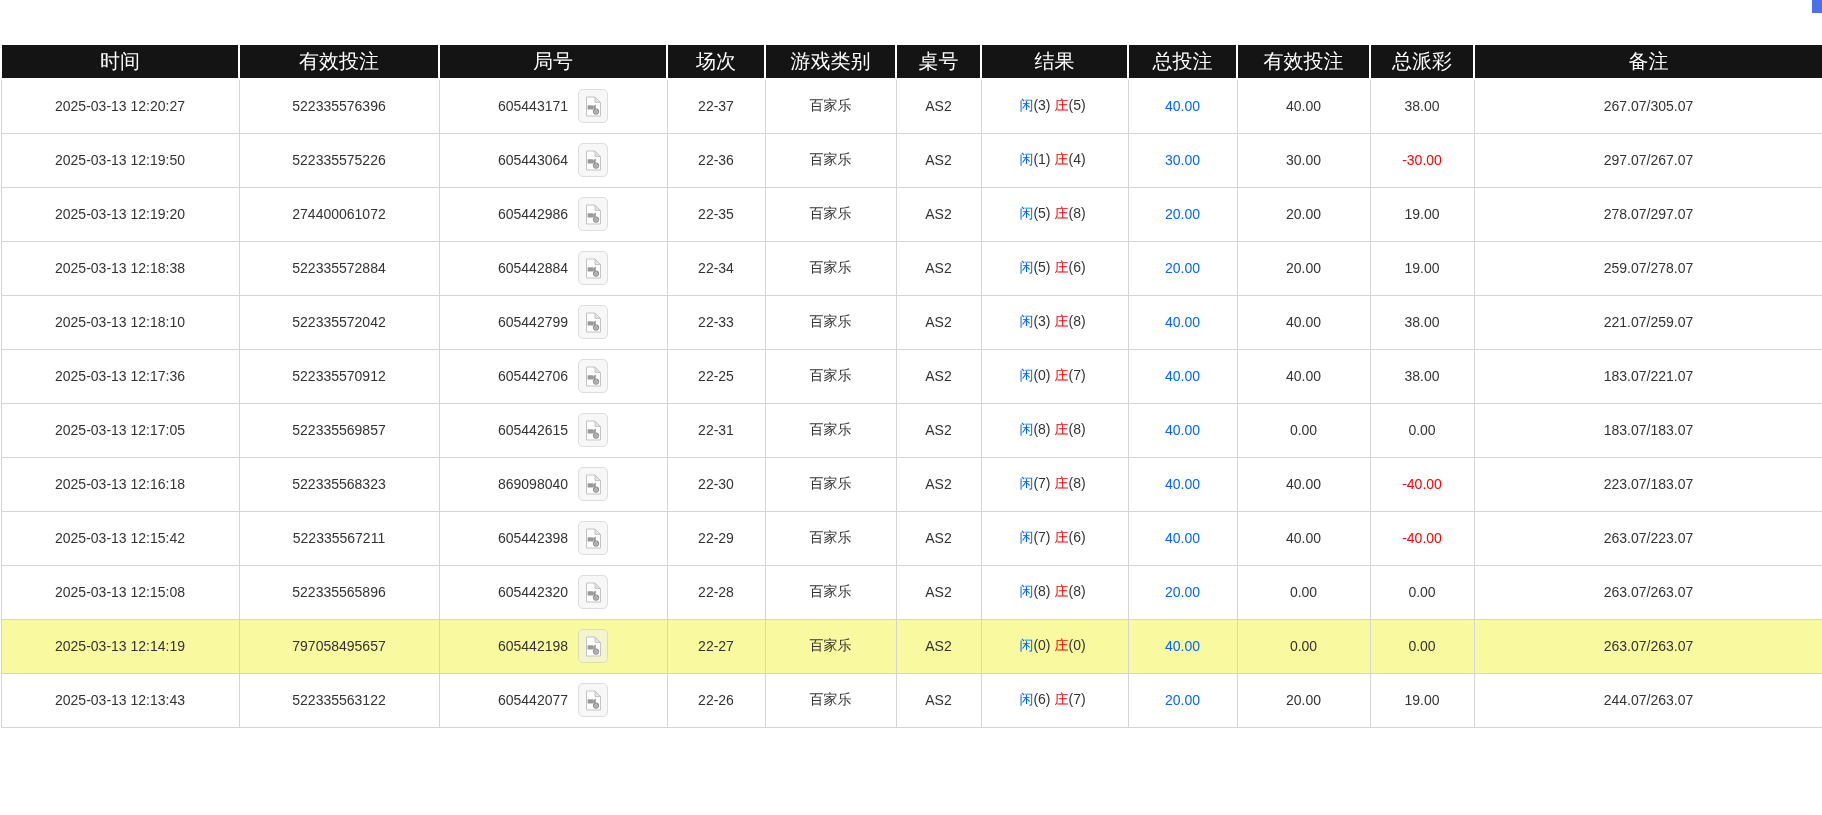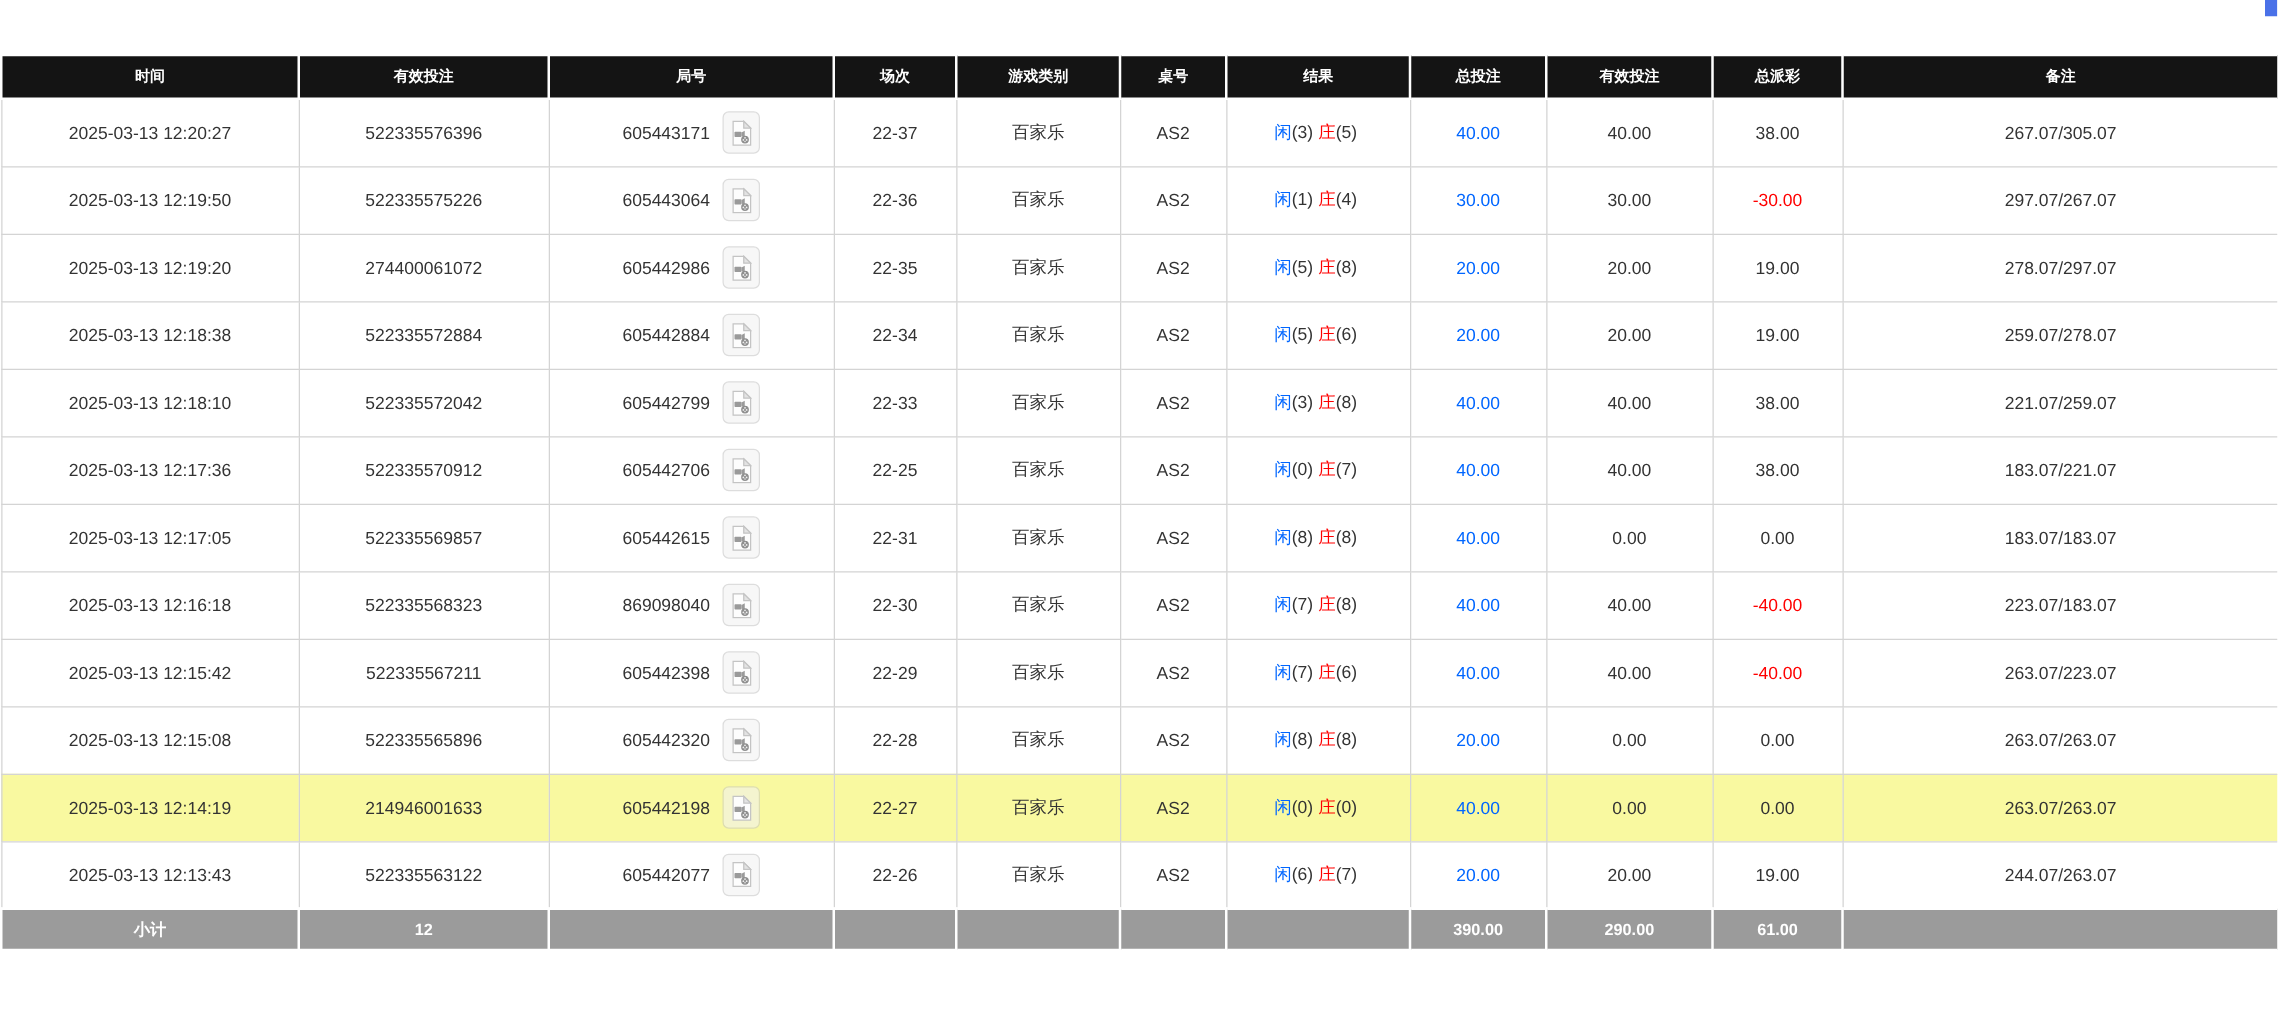"时间" thead th { font-size: 12px -> 20px; font-weight: bold -> normal }
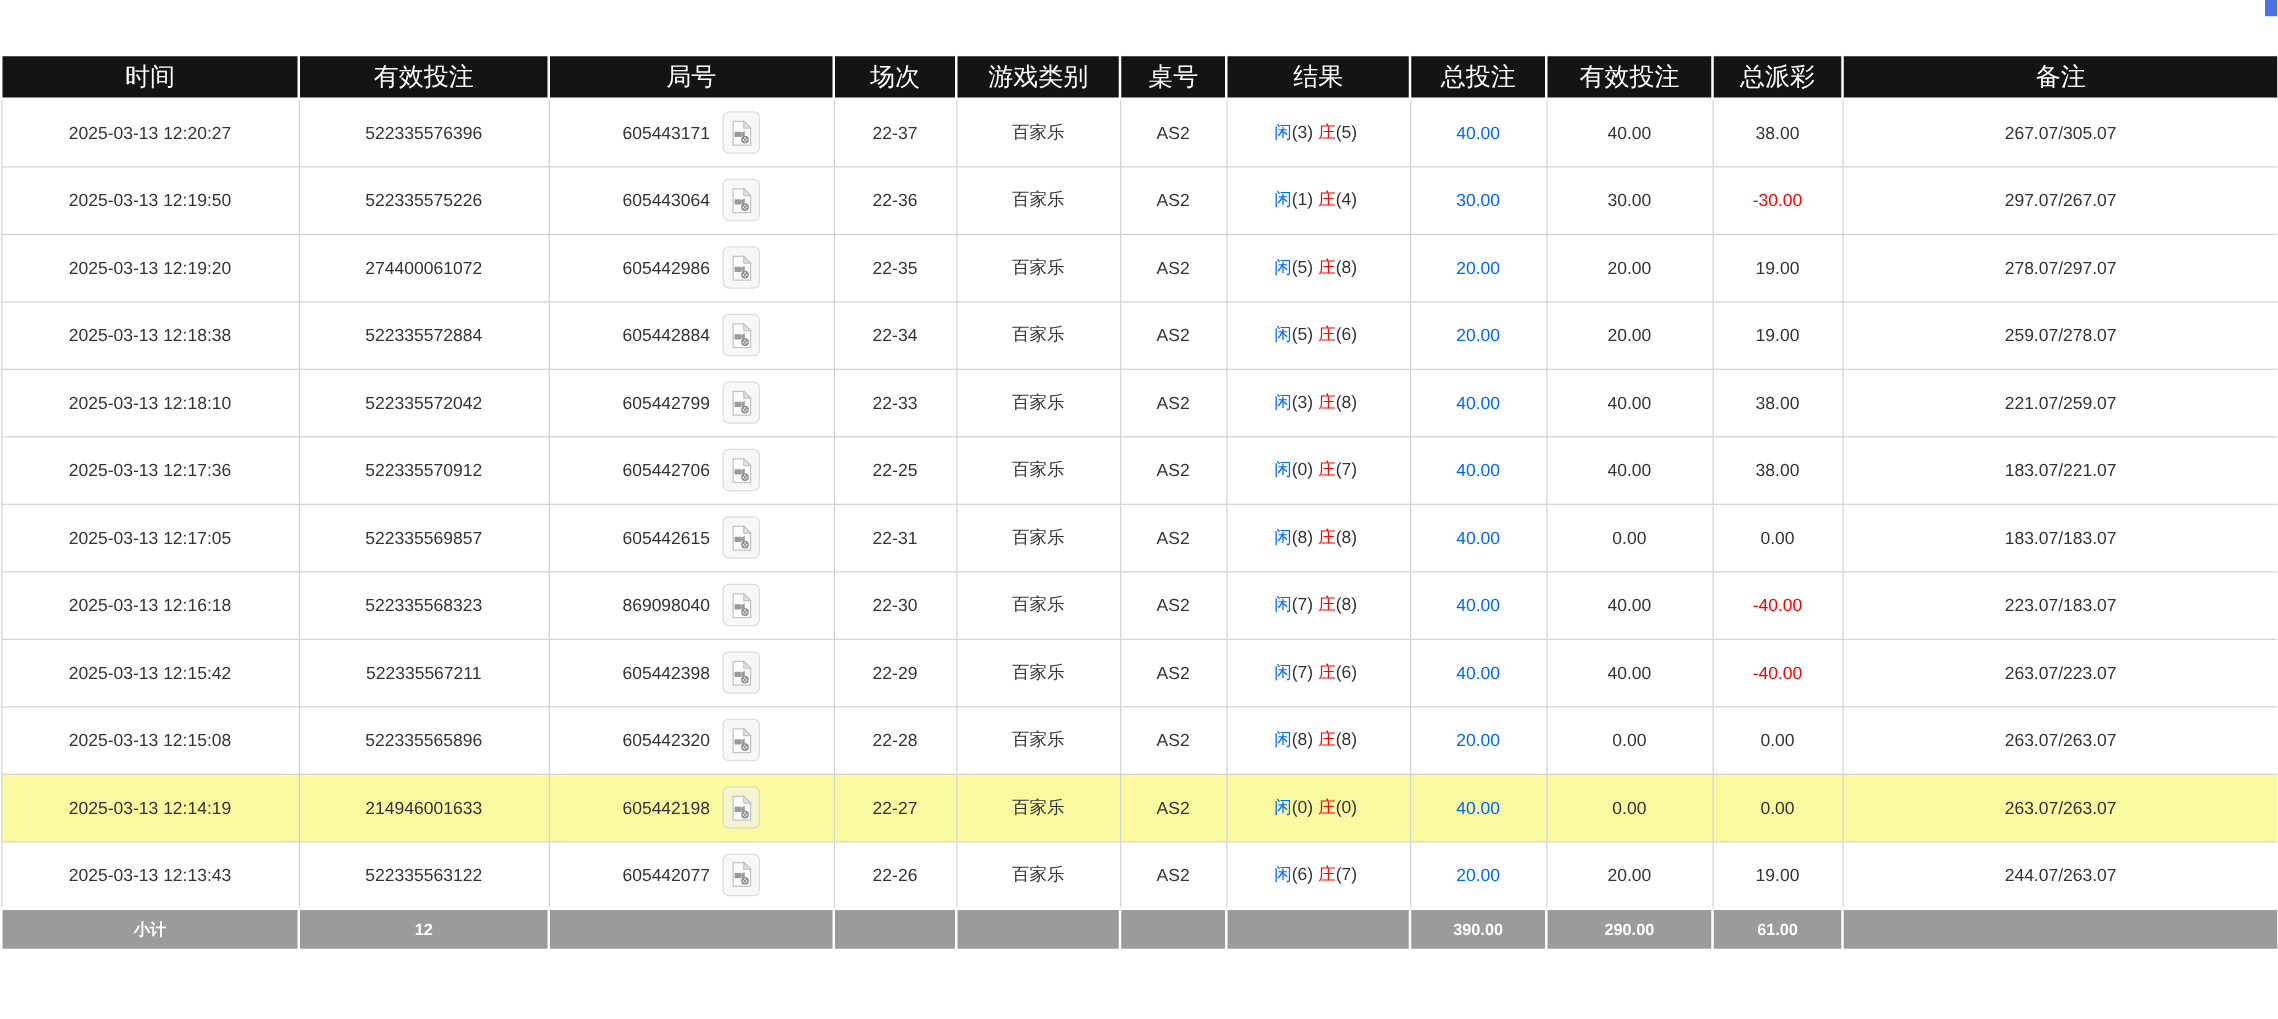"214946001633" td { text: 214946001633 -> 797058495657 }
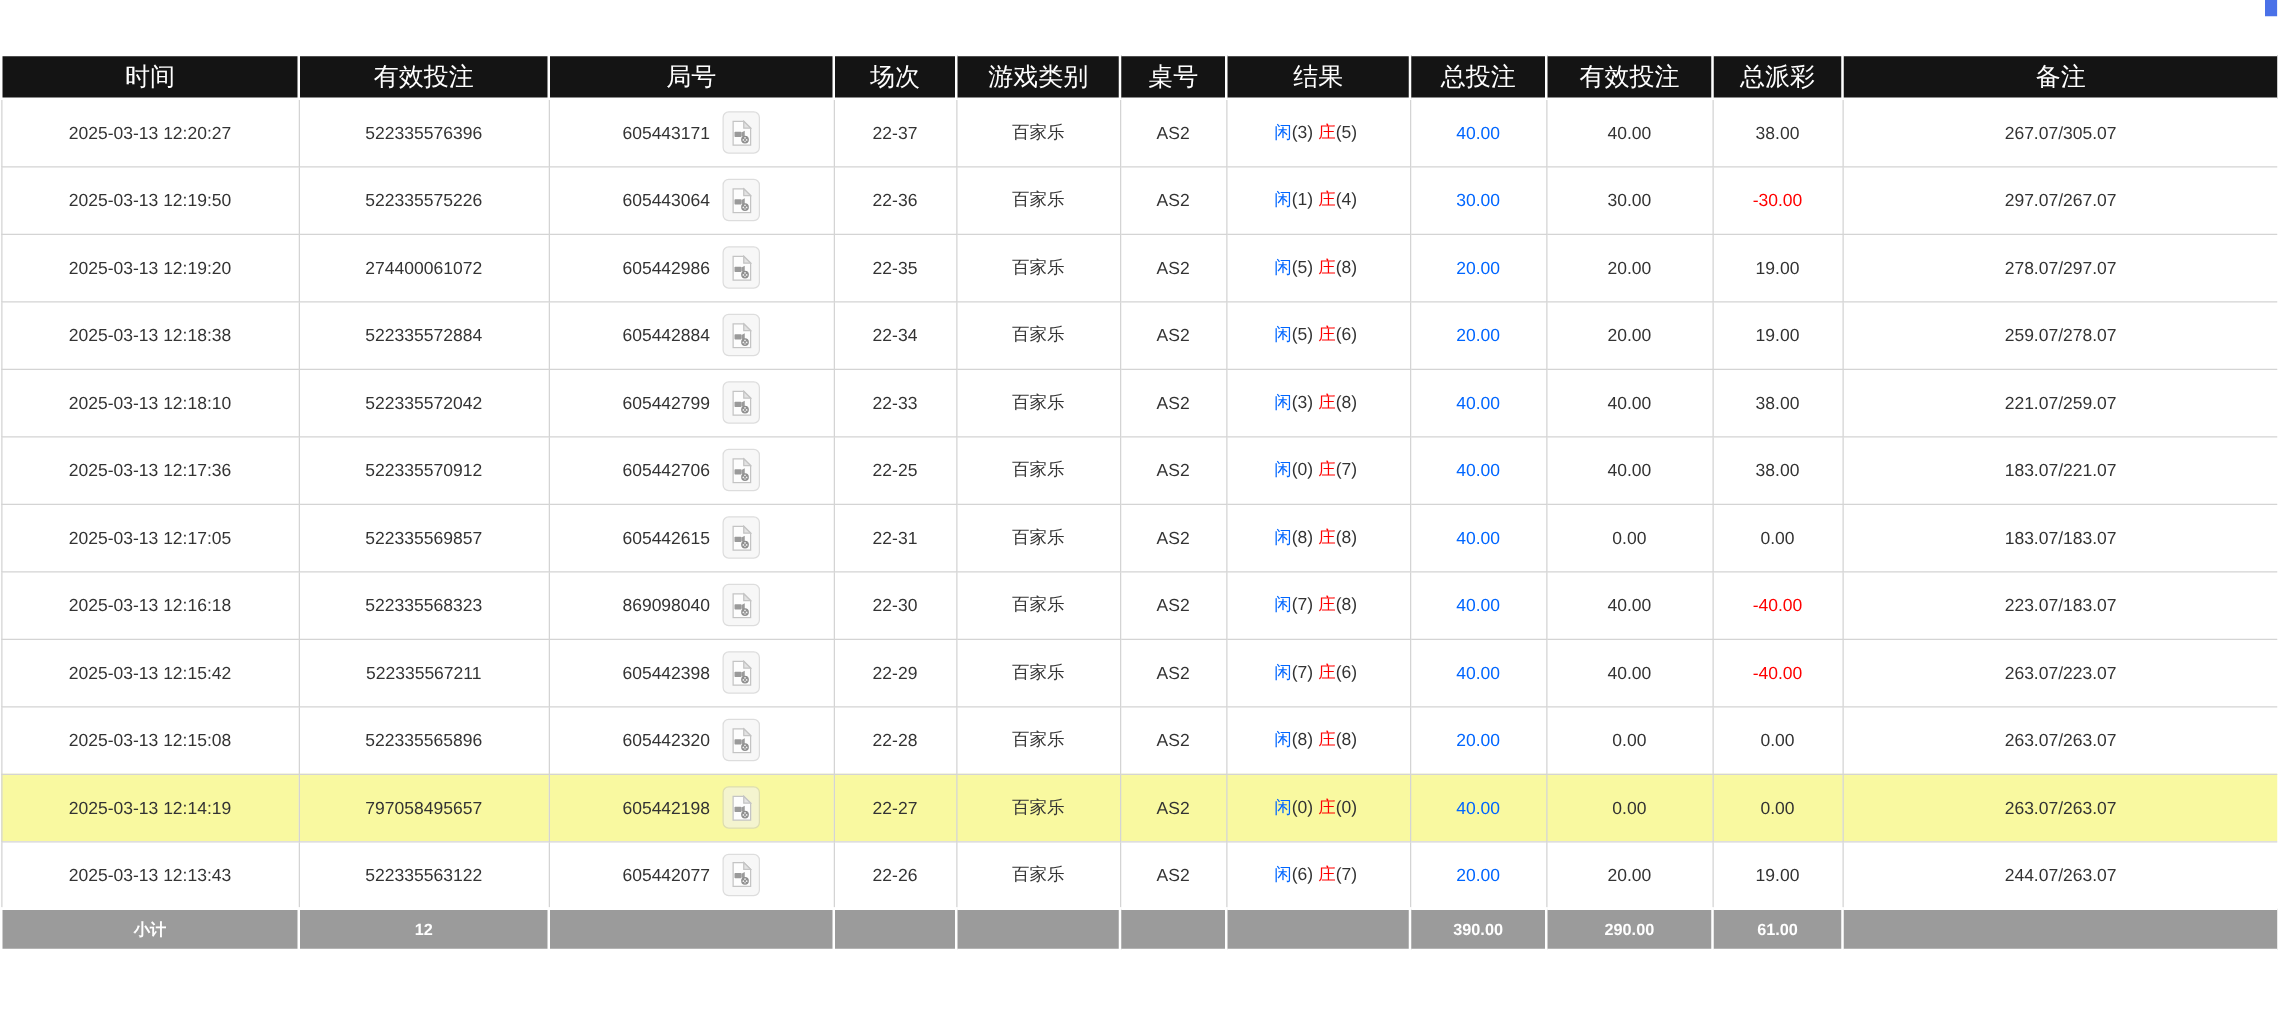"小计" tr { html: <tr> <td>小计</td> <td>12</td> <td></td> <td></td> <td></td> <td></td> <td></td> <td>390.00</td> <td>290.00</td> <td>61.00</td> <td></td> </tr> -> none }
